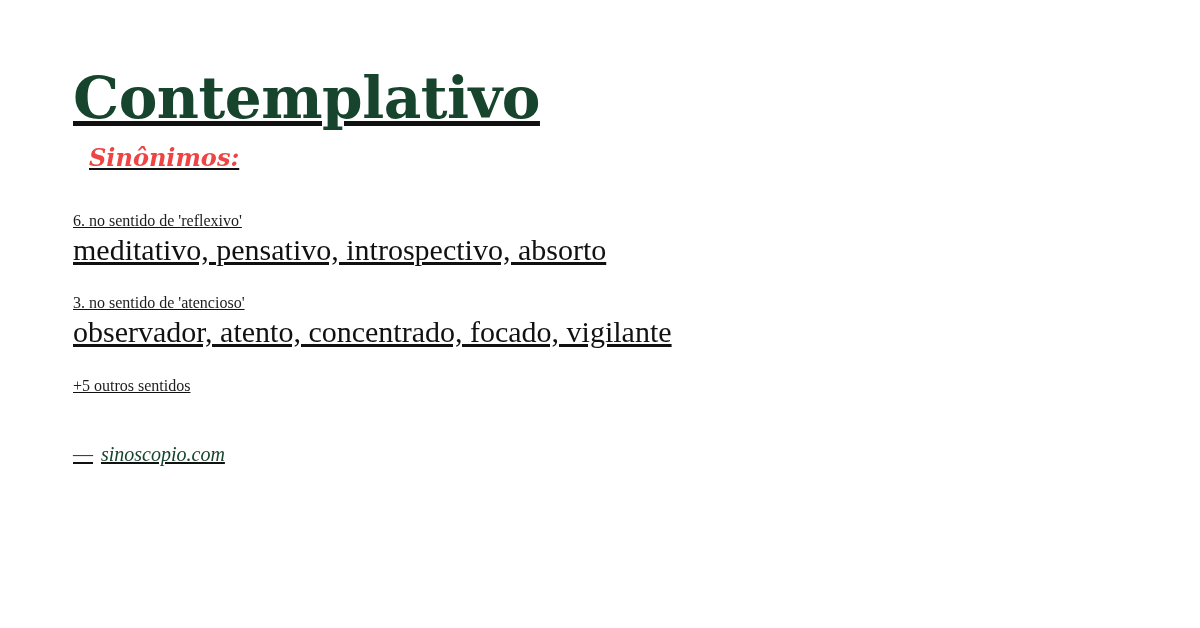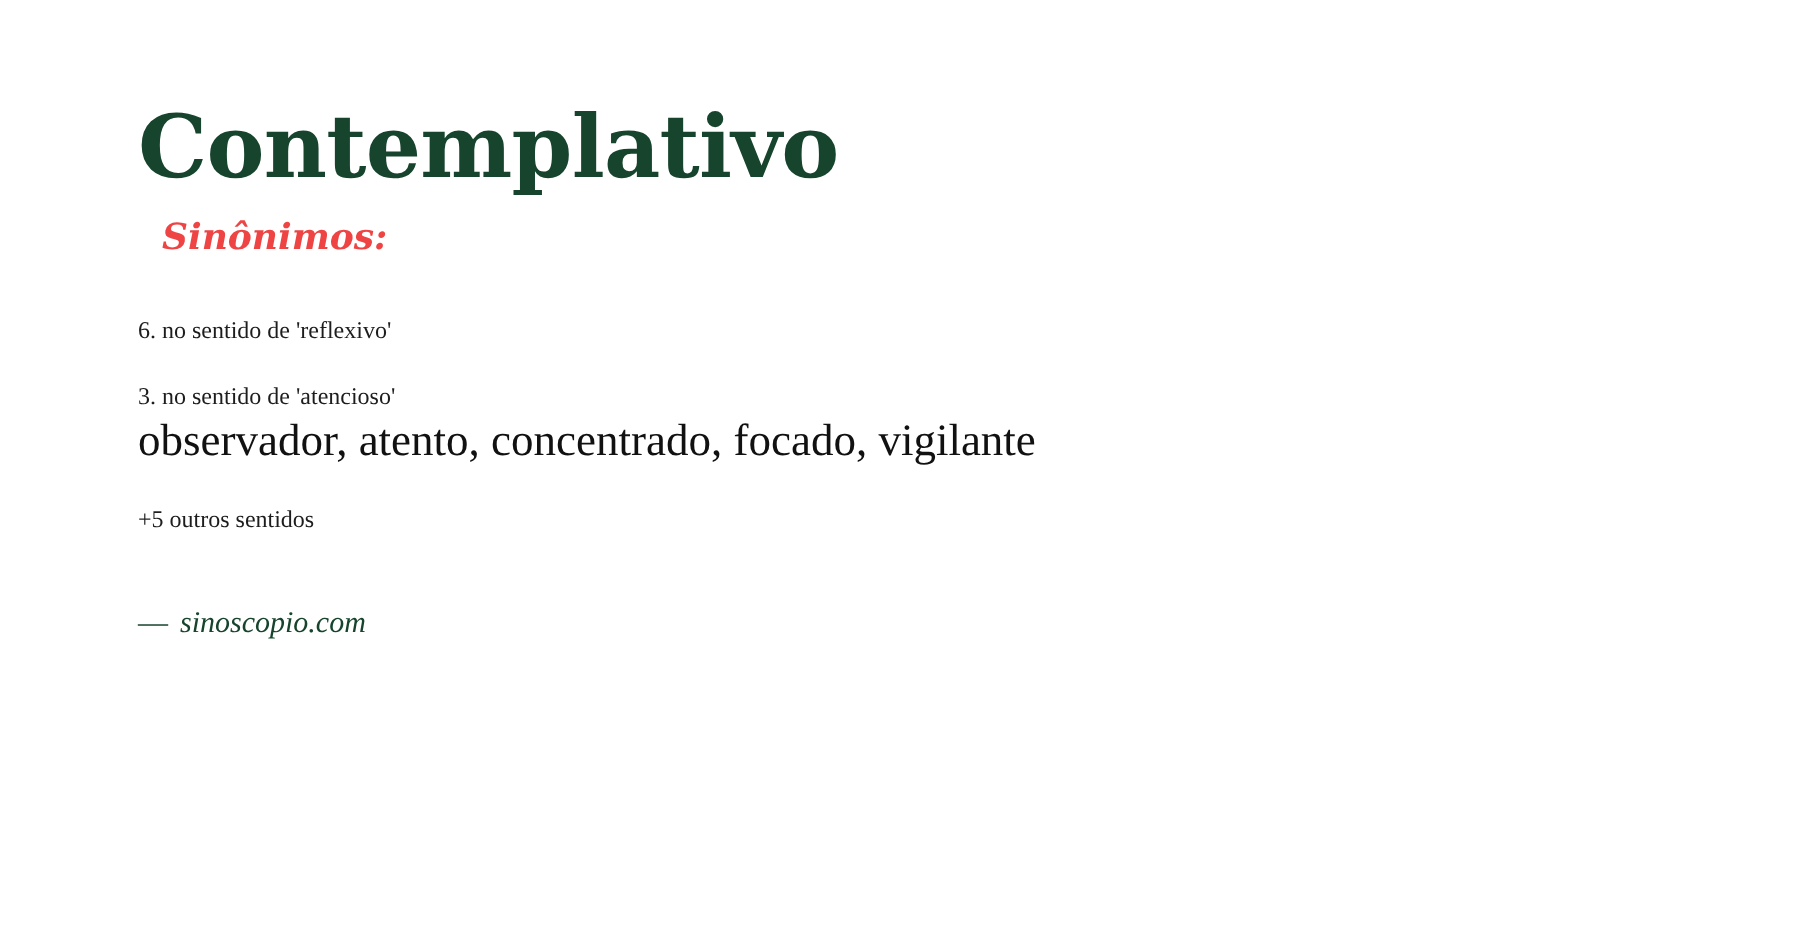"Contemplativo" .page { padding: 56px 80px 40px 92px -> 56px 80px 40px 73px; text-decoration: none -> underline }
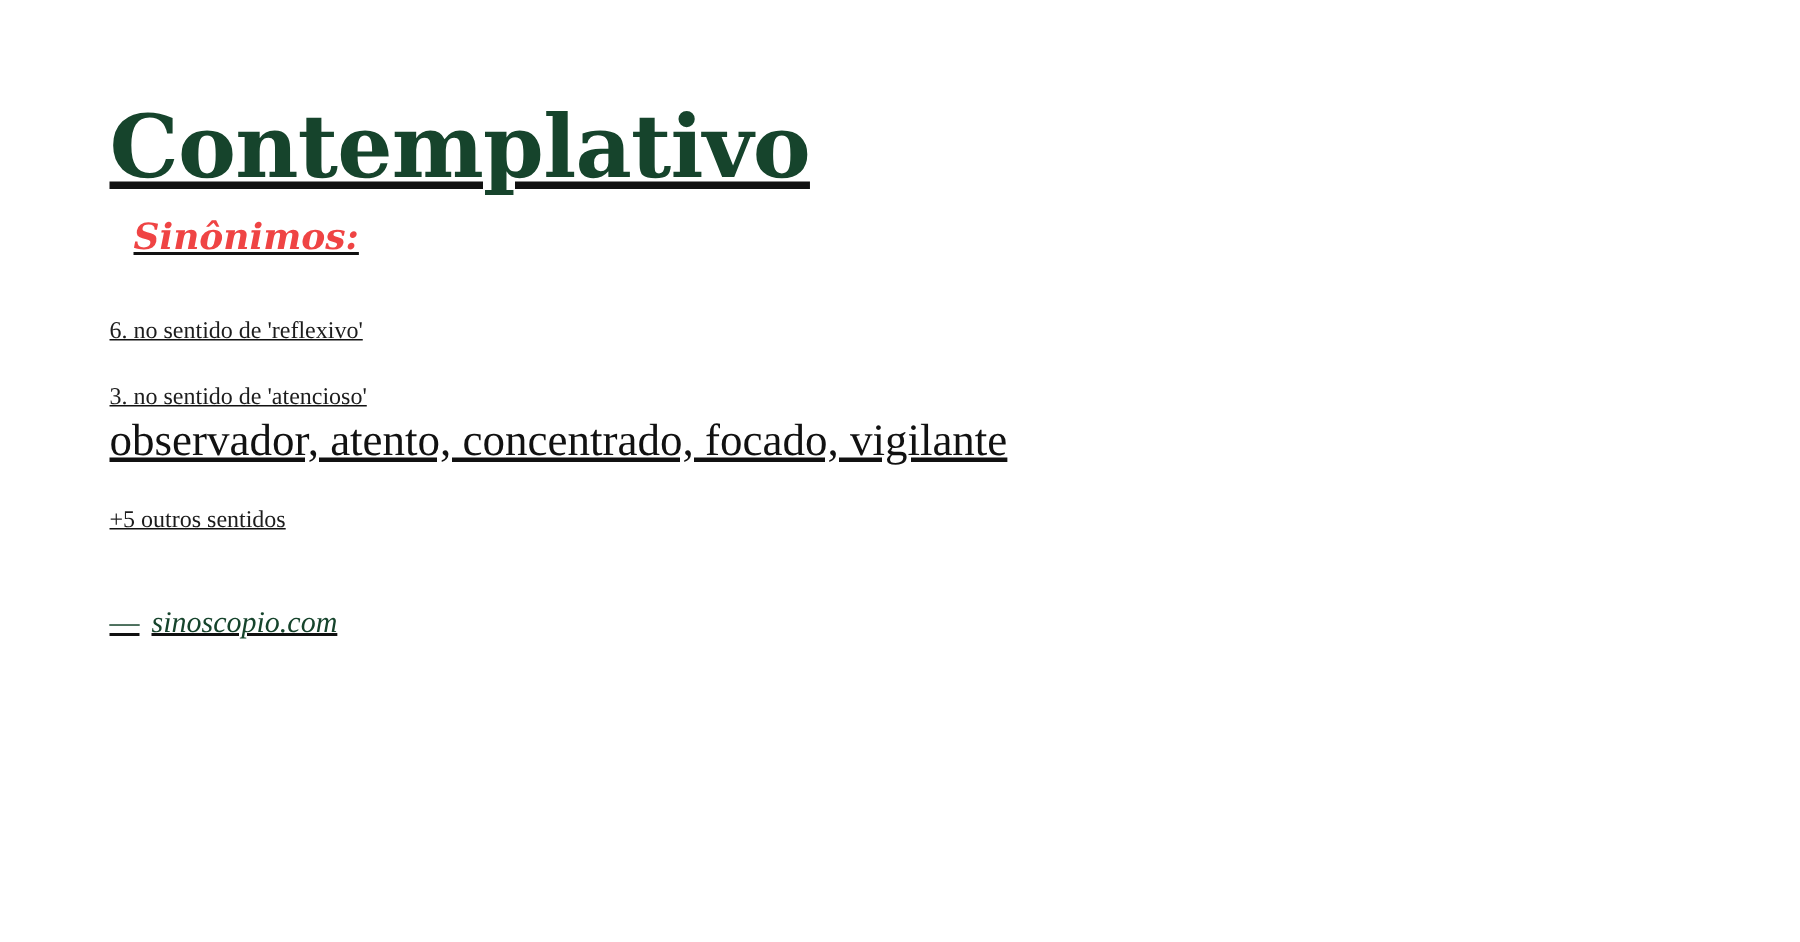"meditativo, pensativo, introspectivo," div.sense-synonyms { html: none -> <div>meditativo, pensativo, introspectivo, absorto</div> }
